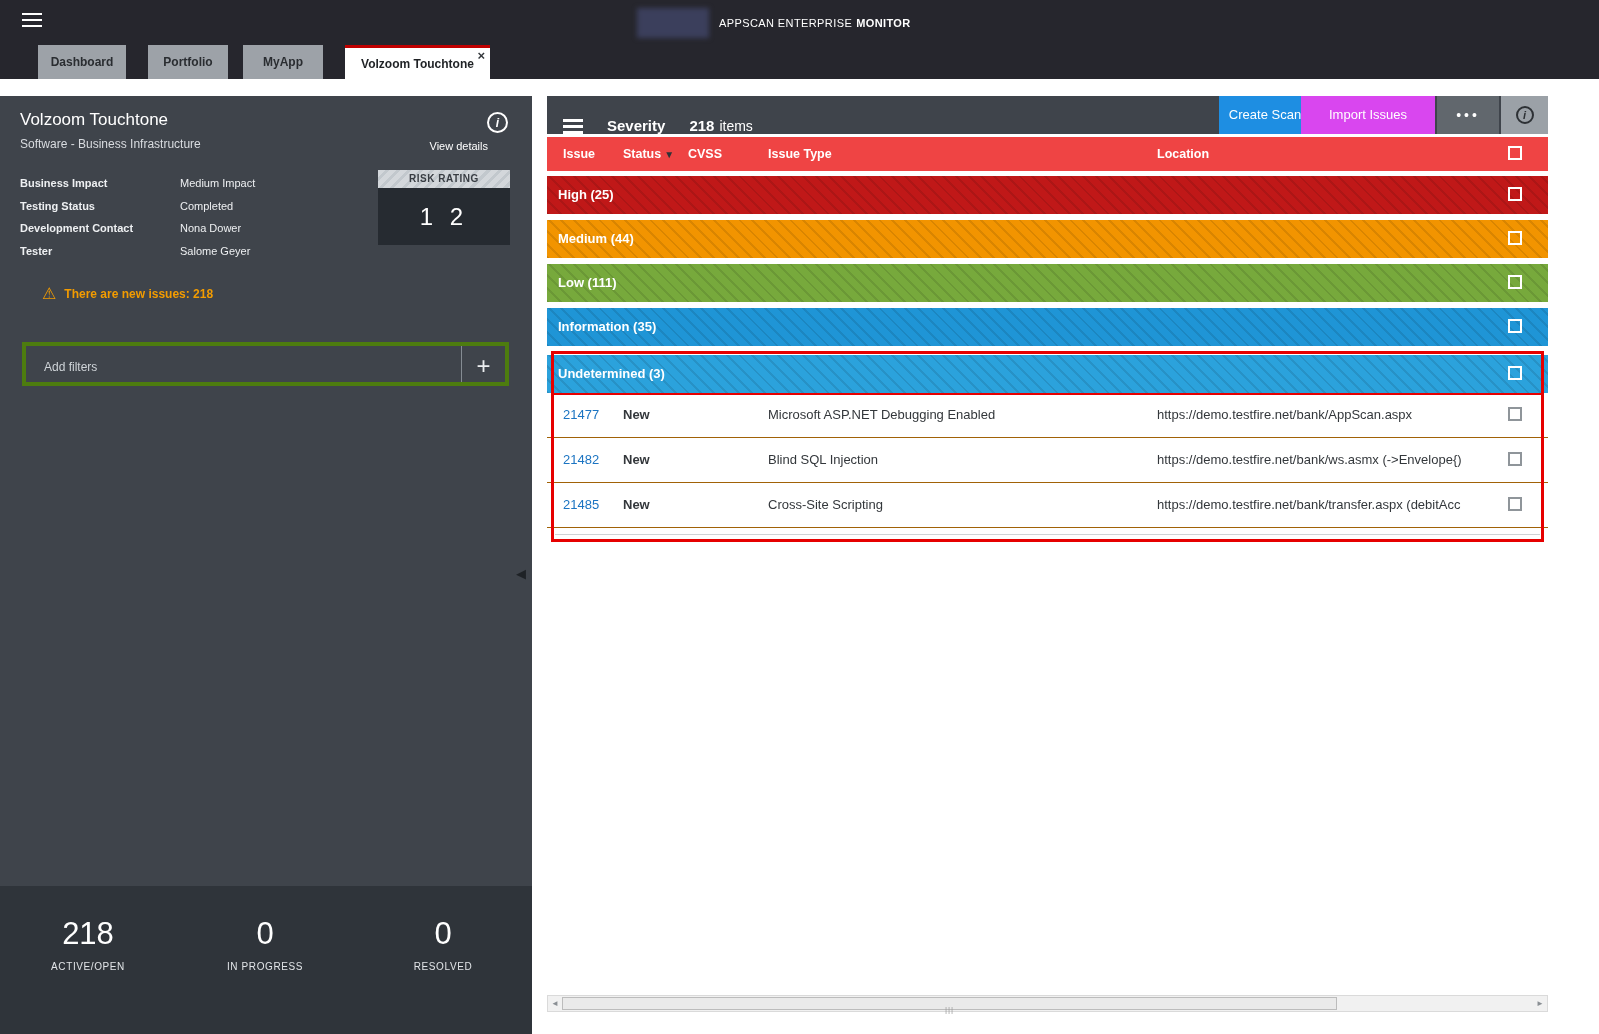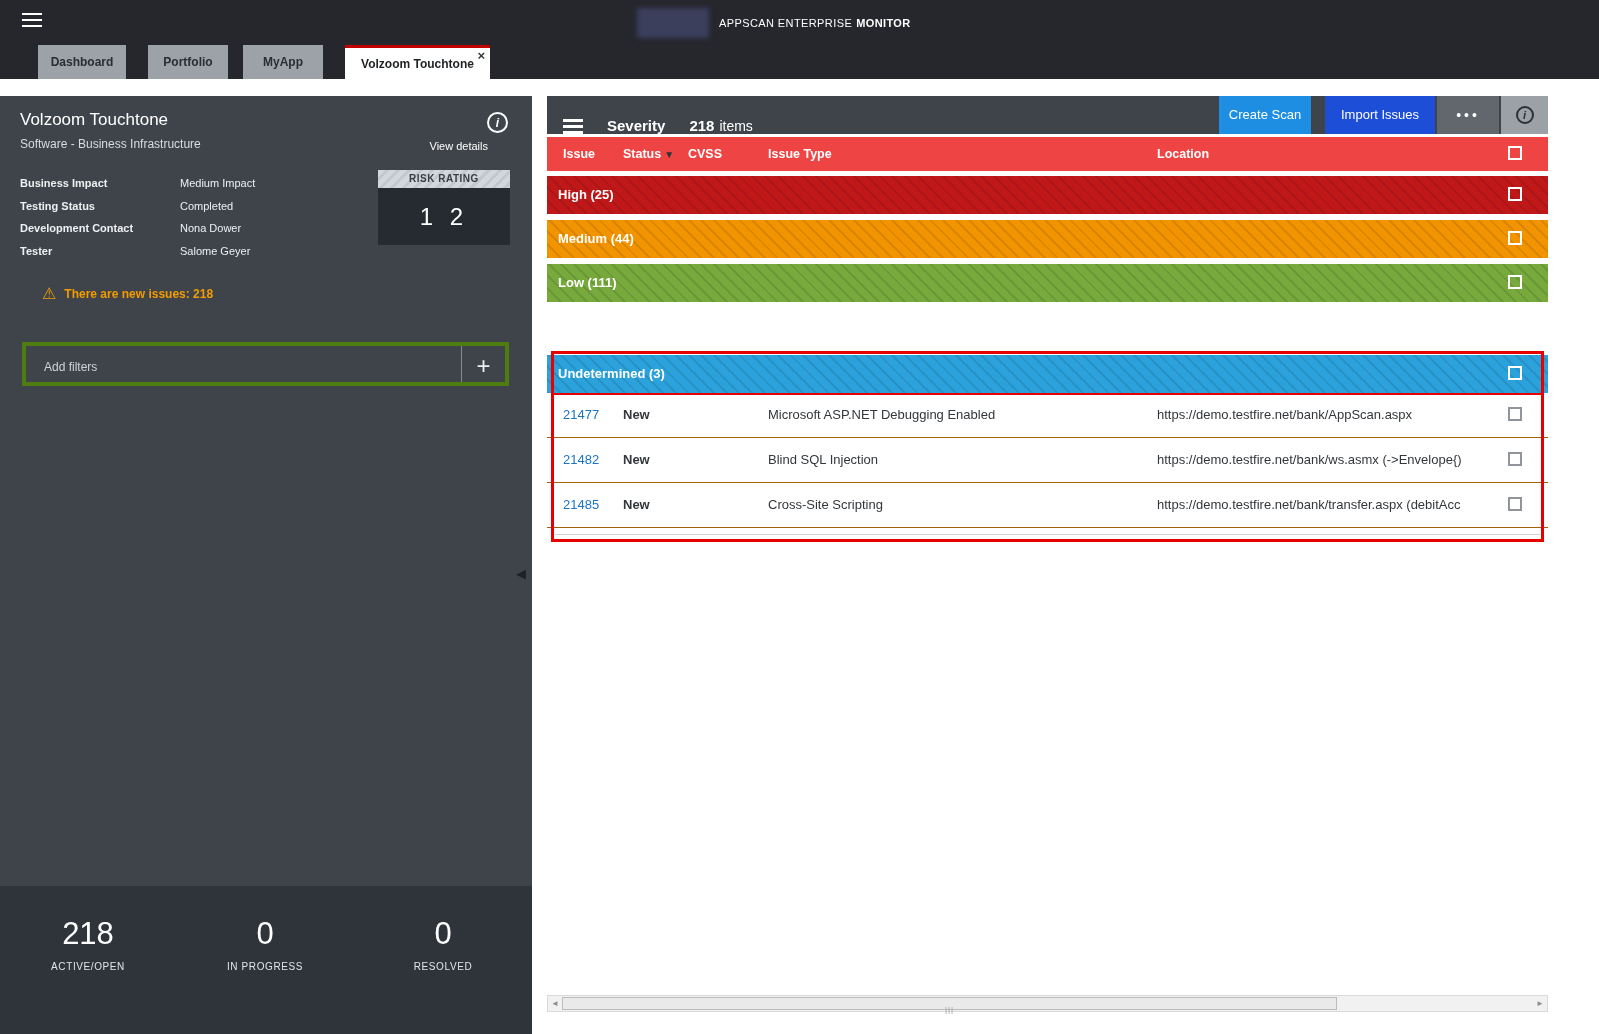"Import Issues" .btn-import { background: #1d4ed8 -> #d946ef; width: 110px -> 134px }
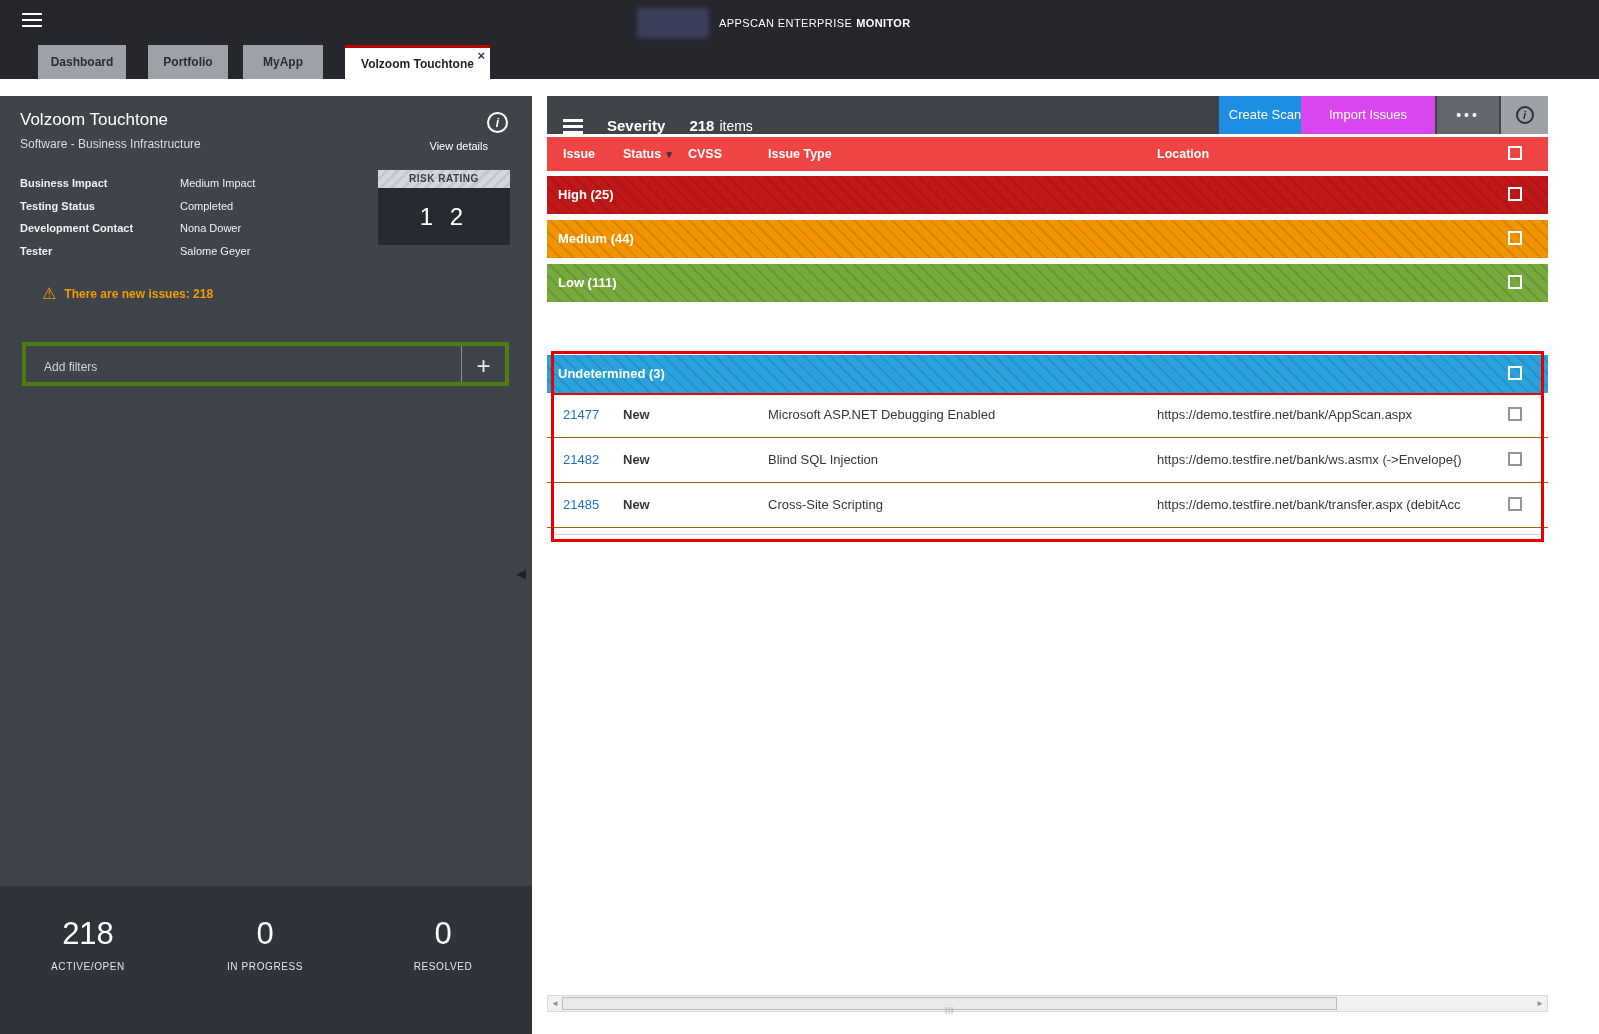"Information (35)" div.group-row { html: none -> <div> <span>Information (35)</span> <span></span> </div> }
